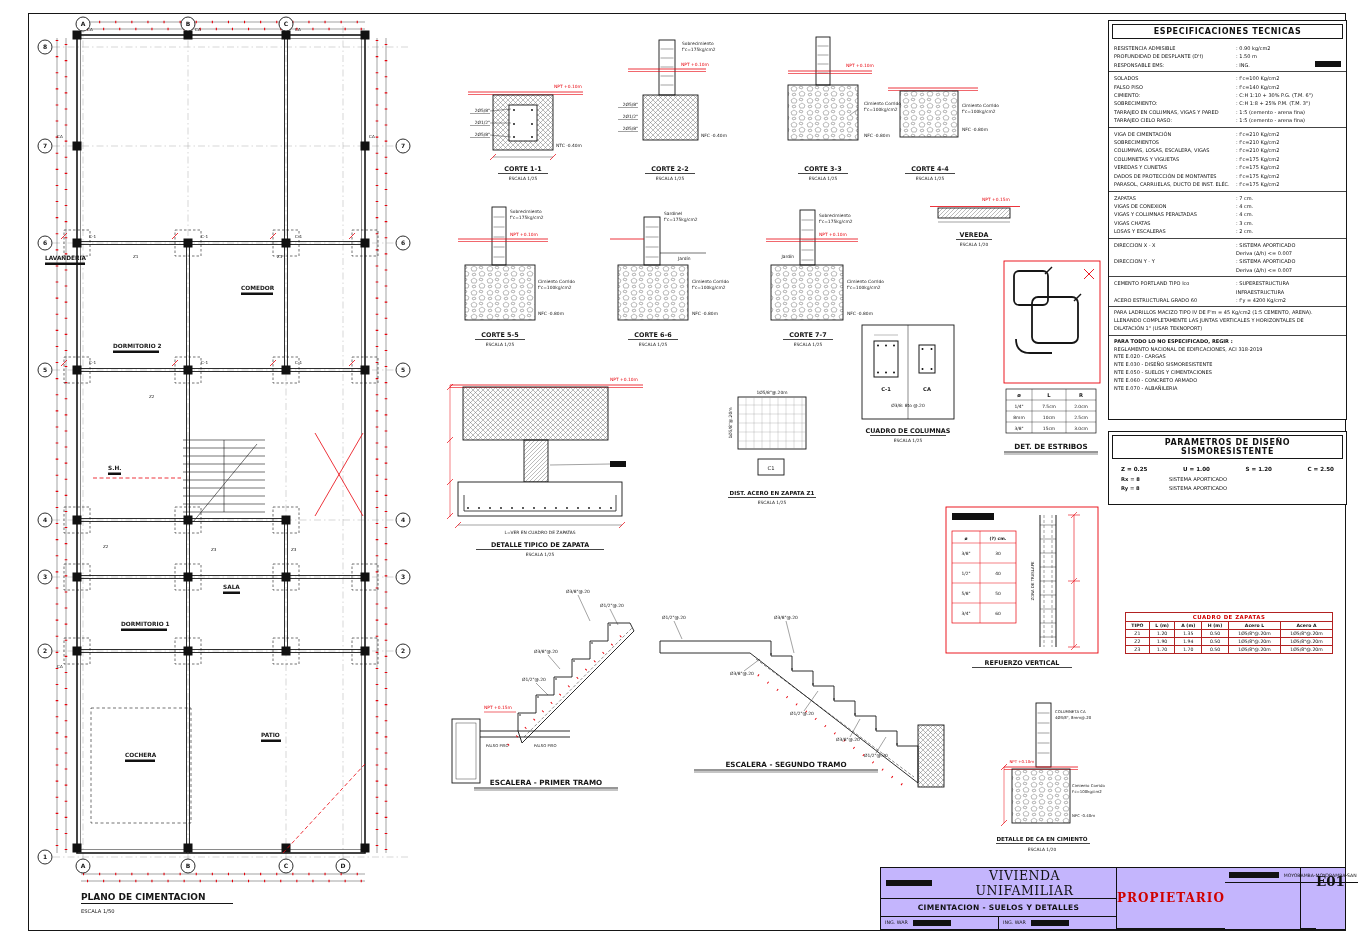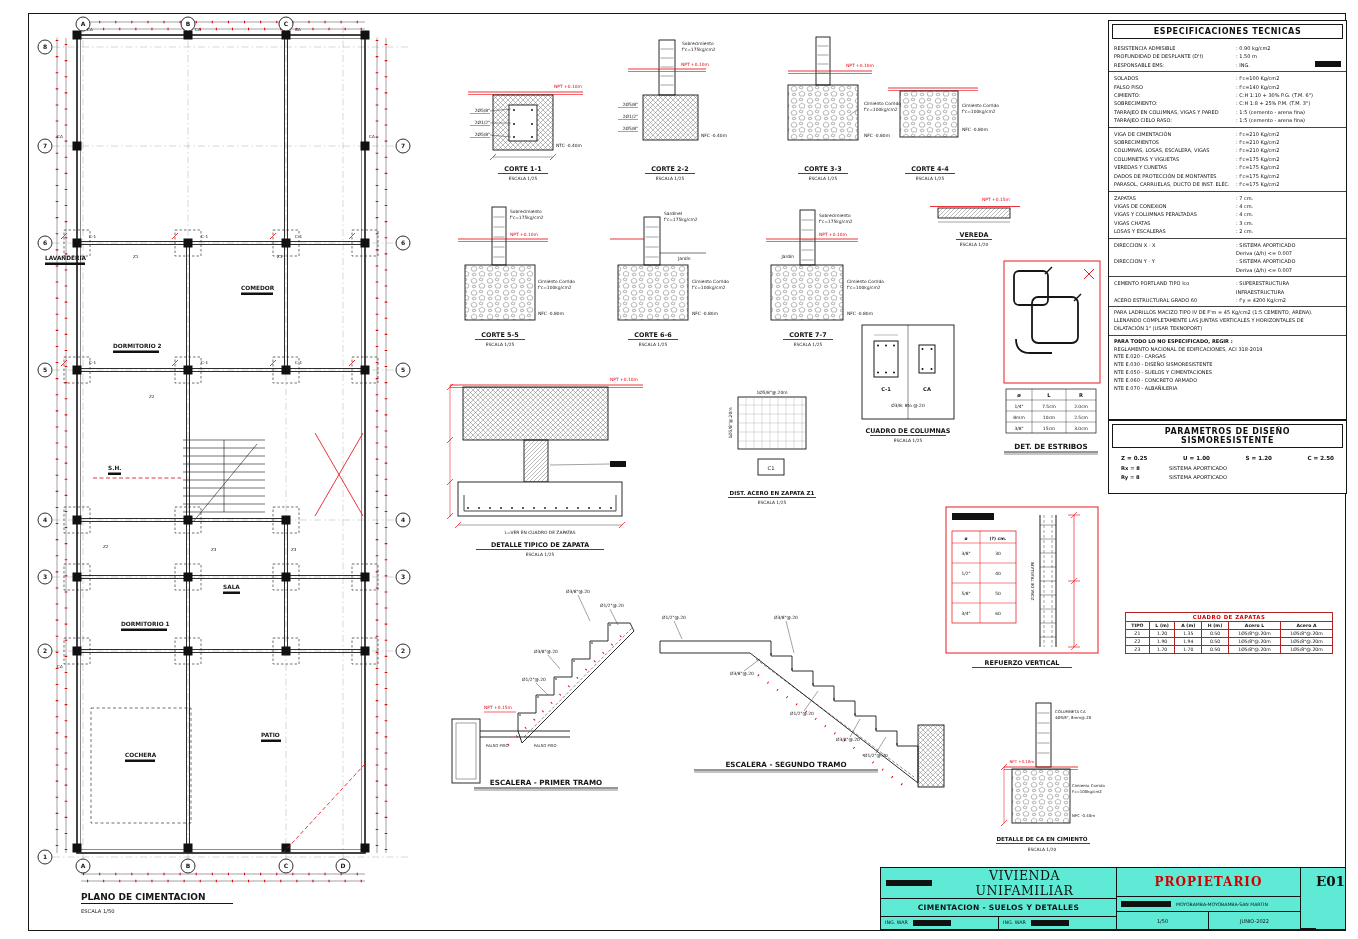"PARAMETROS DE DISEÑO SISMORESISTENTE" div.panel { top: 420px -> 431px }
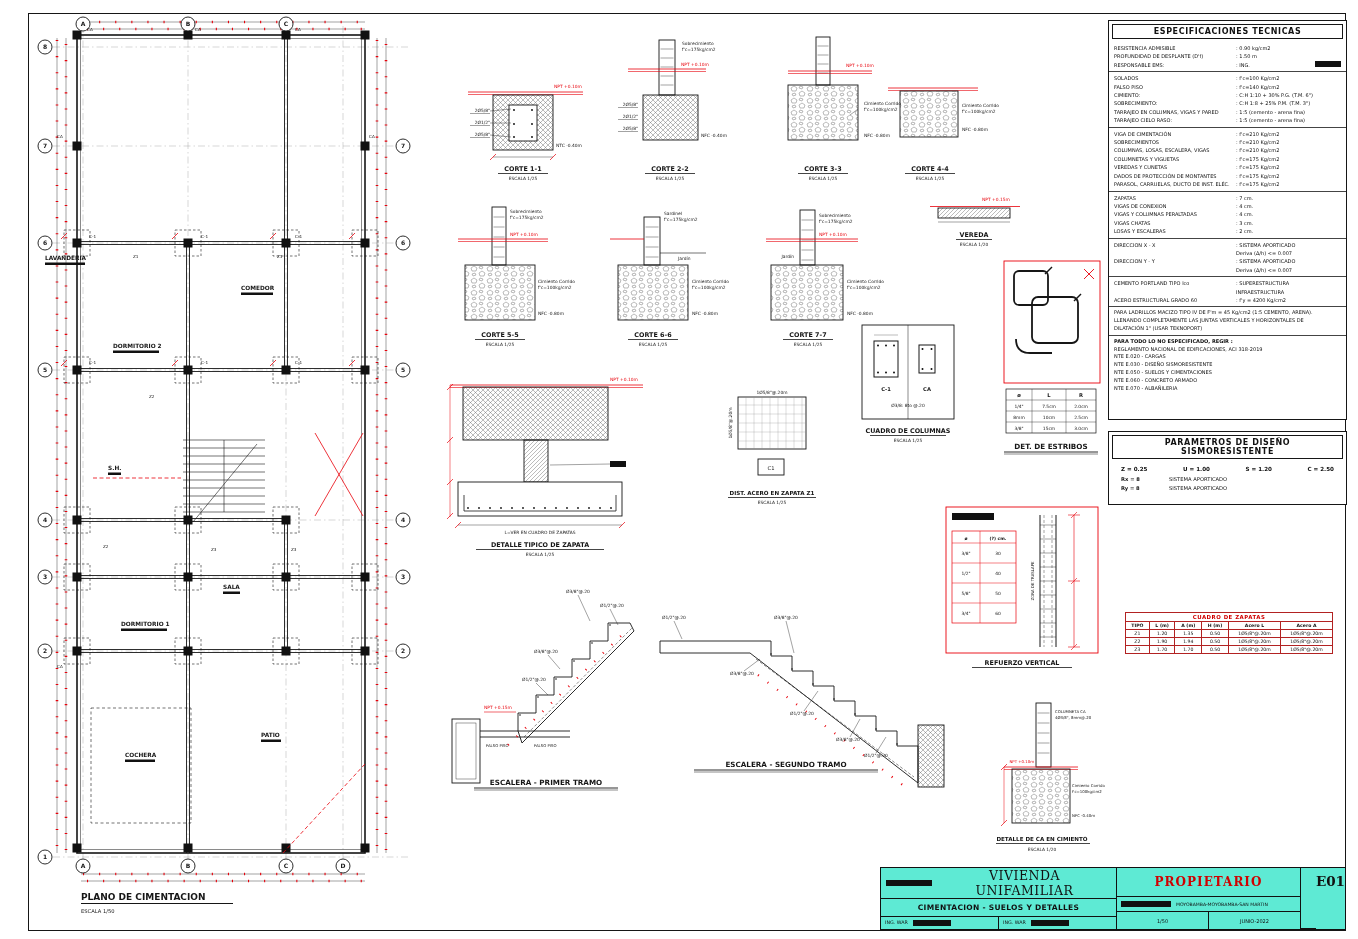"VIVIENDA UNIFAMILIAR" #titleblock { background: #5eead4 -> #c4b5fd }
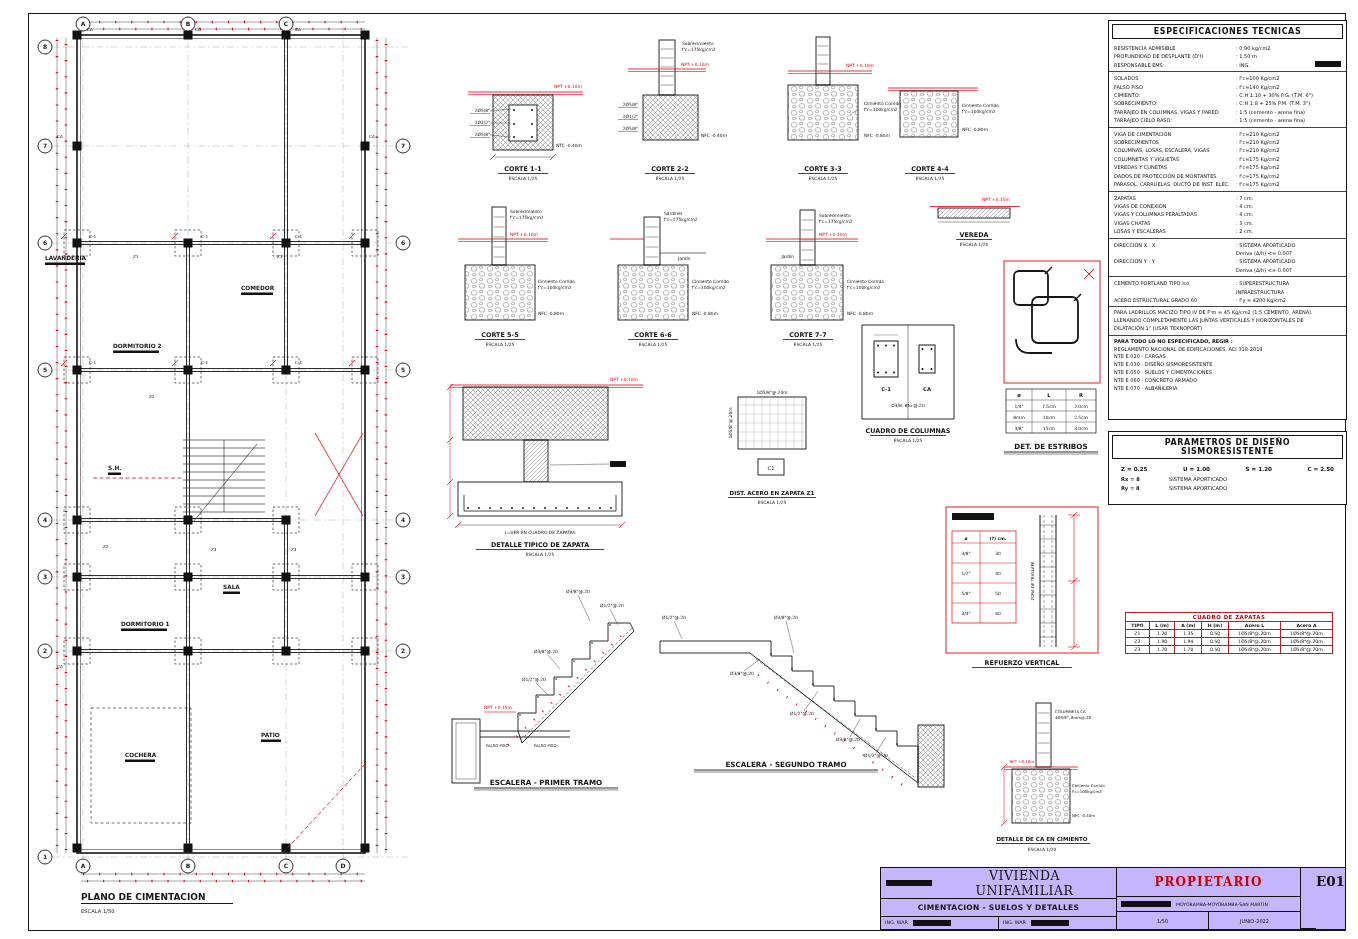"PROPIETARIO" .tb-mid { flex-direction: column -> row }
